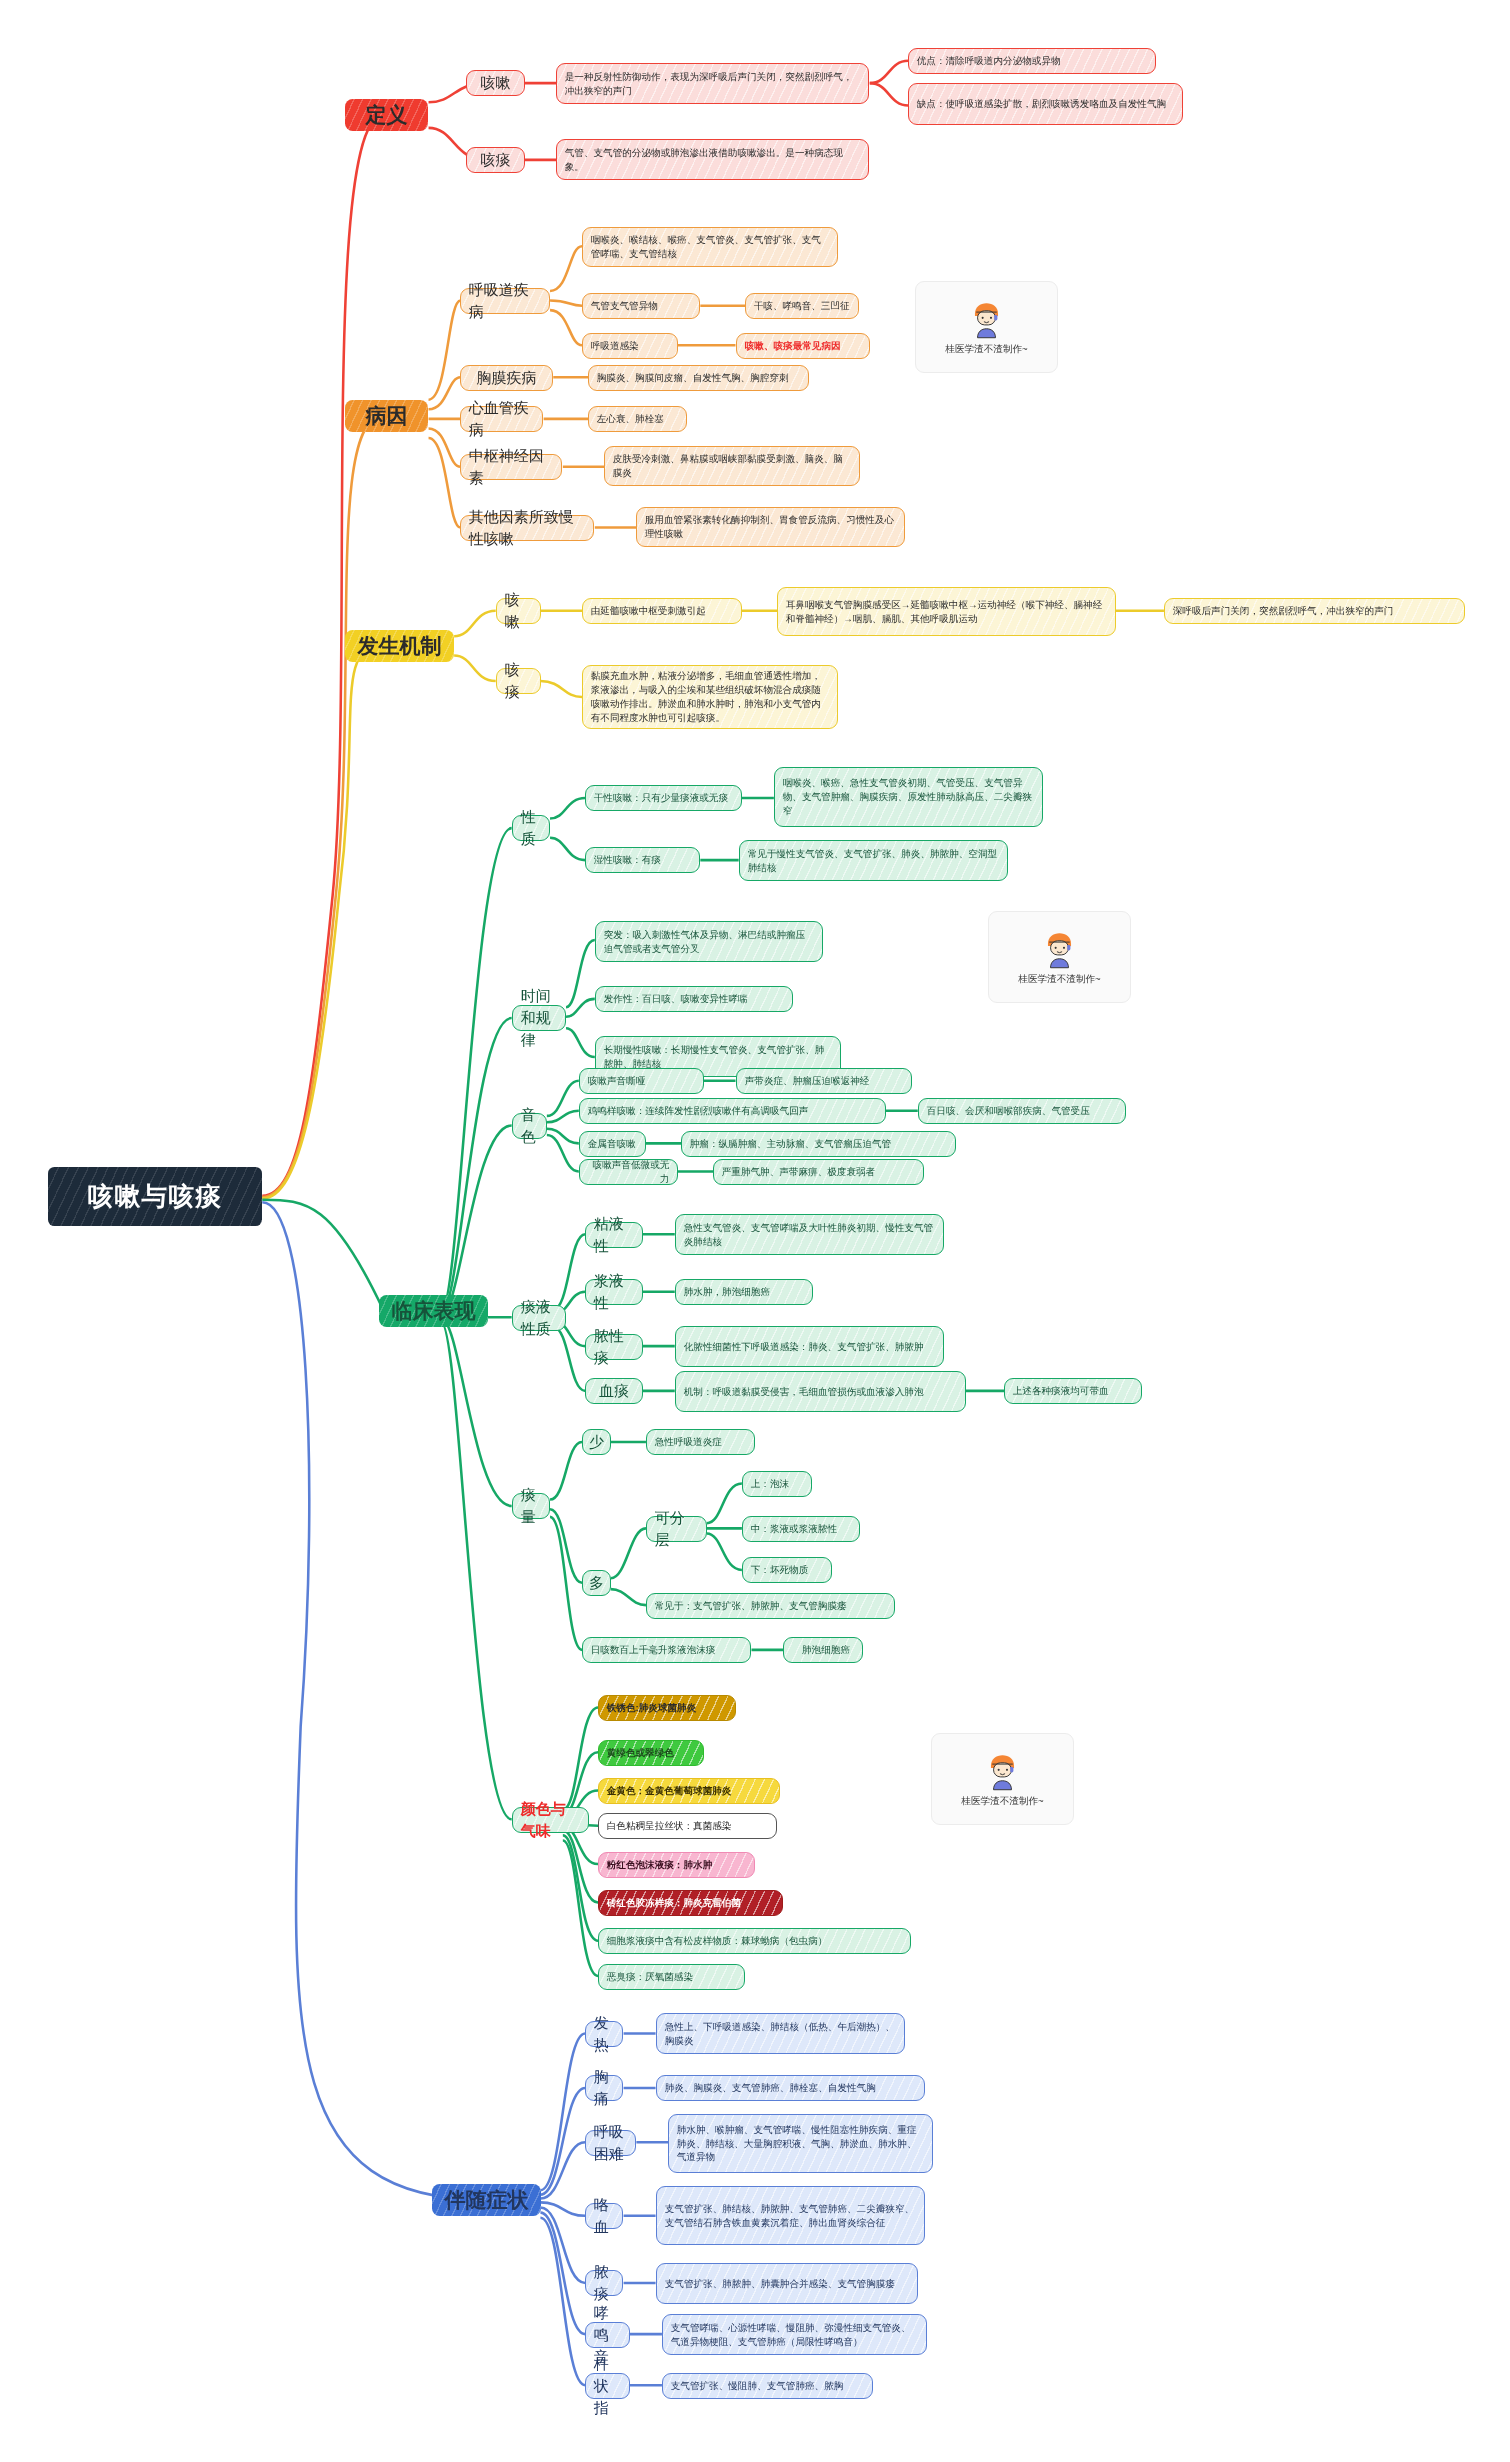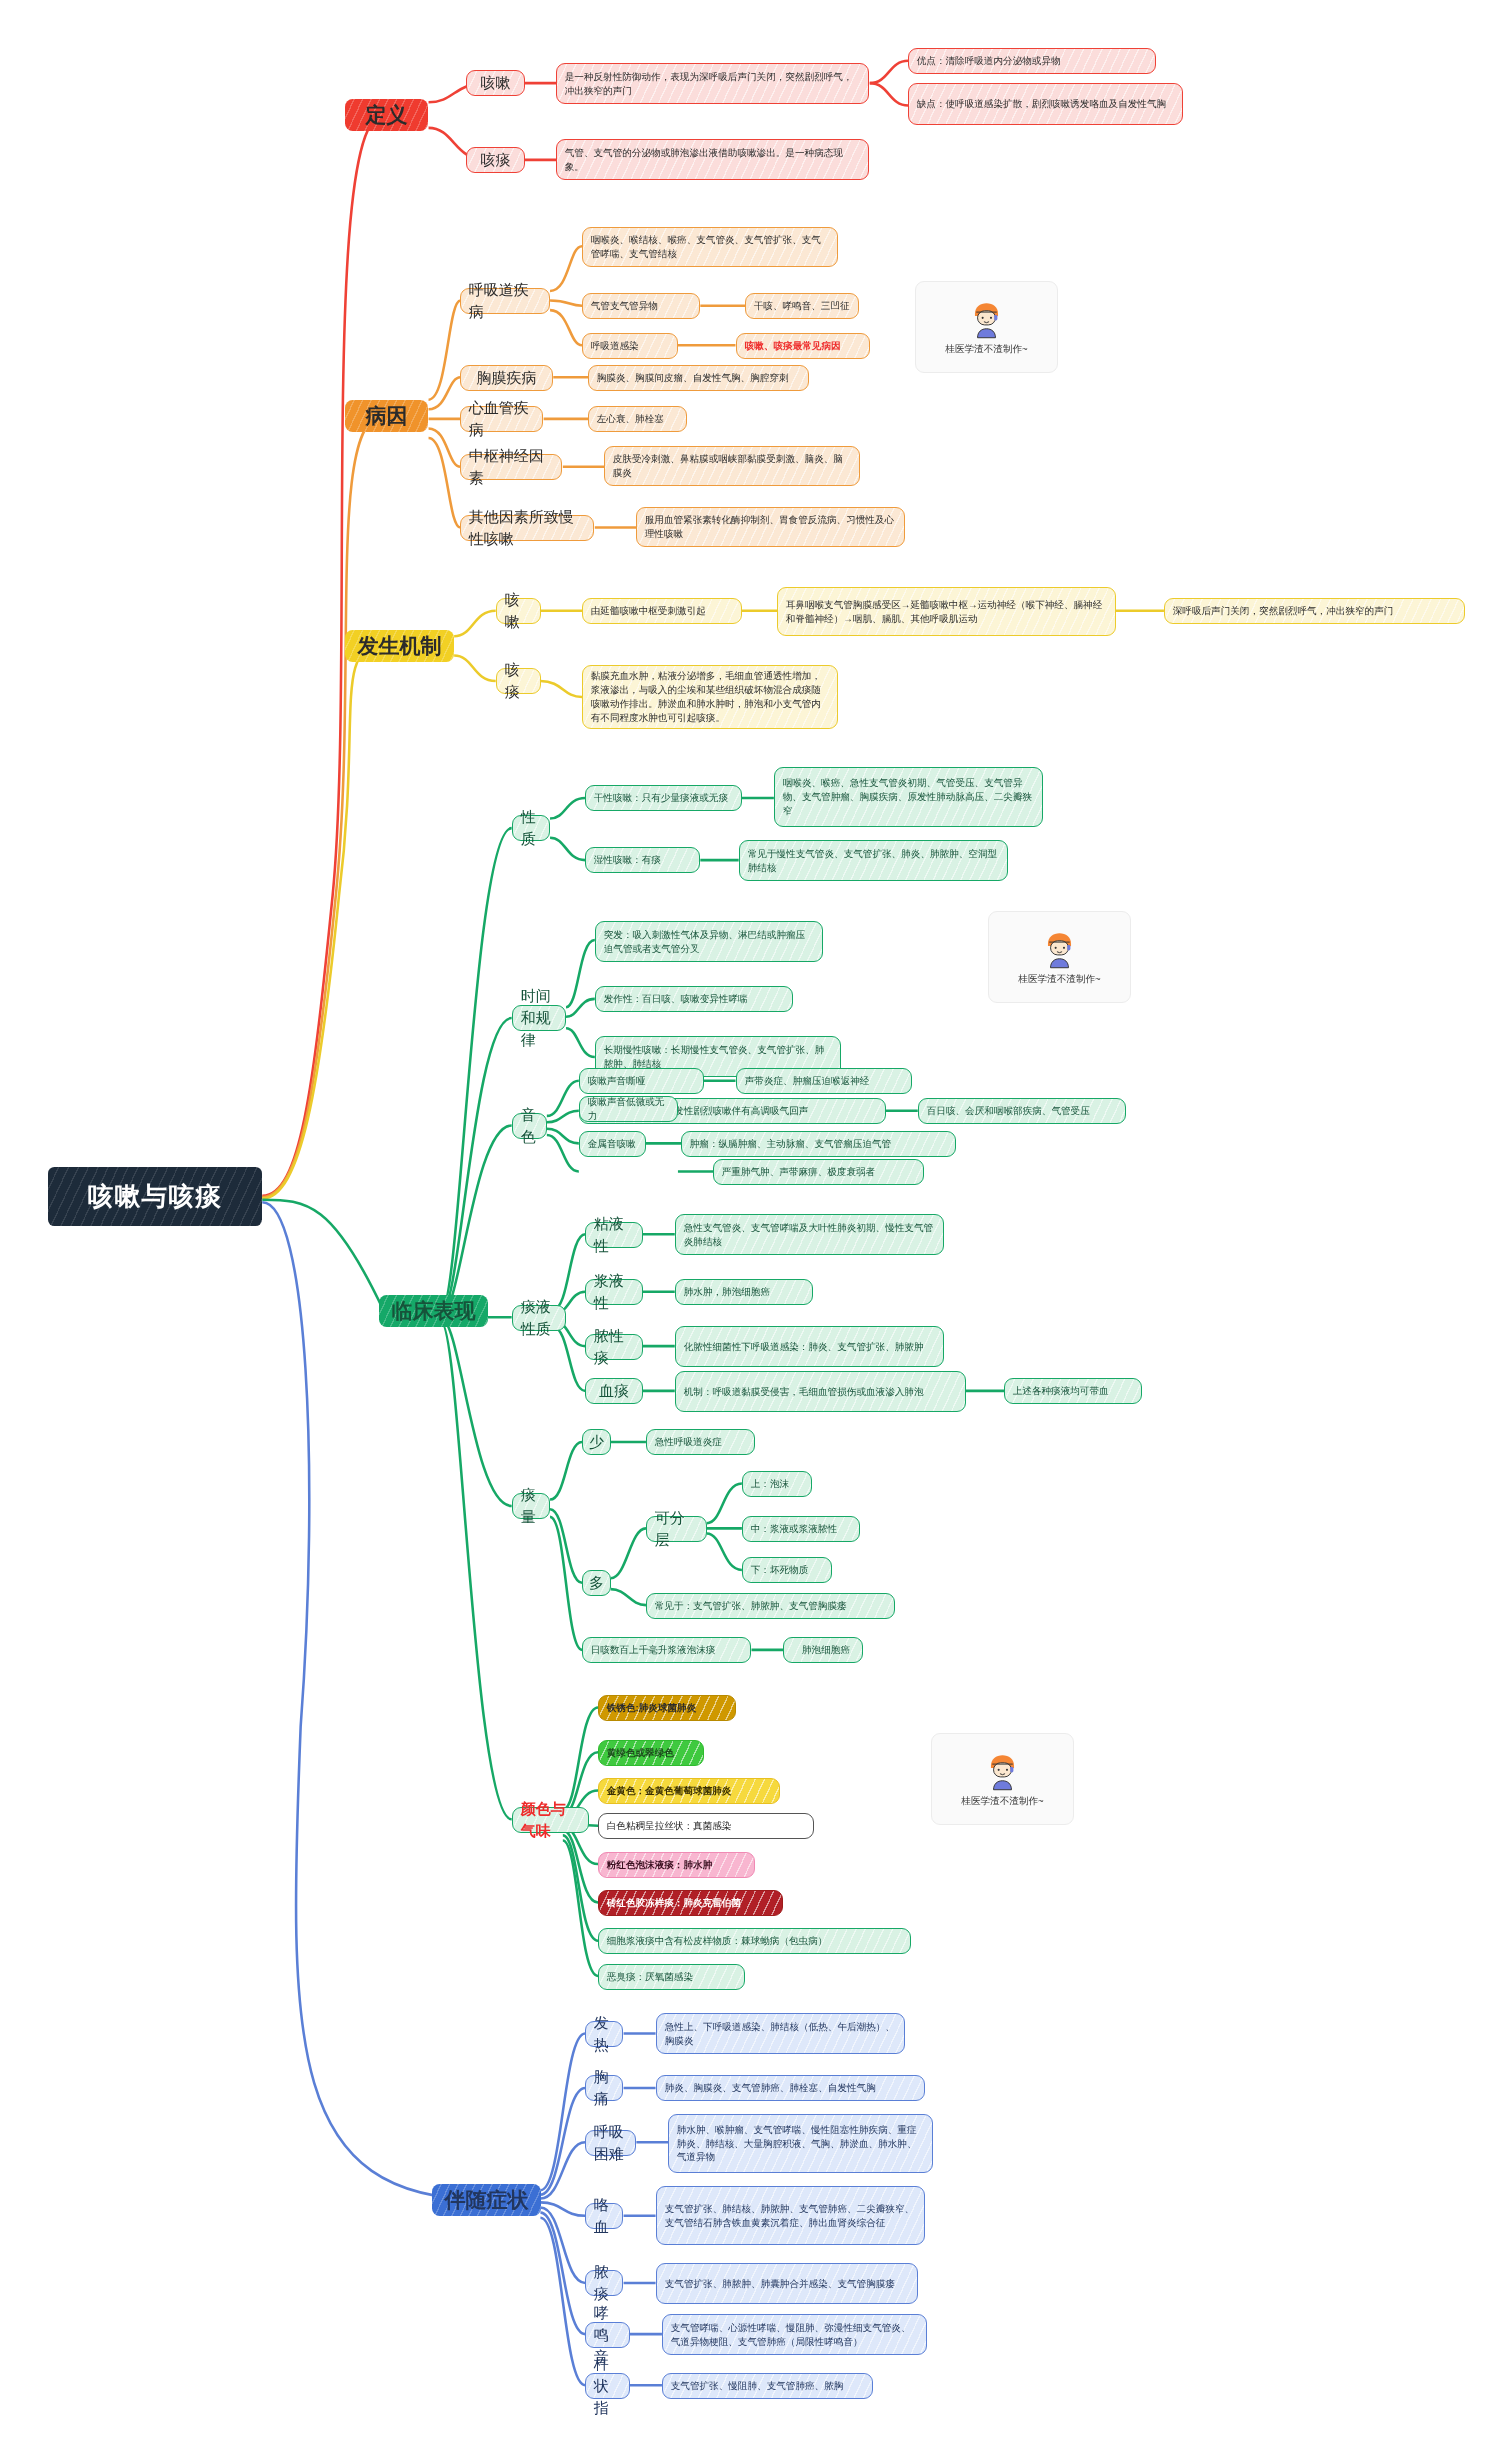"咳嗽声音低微或无力" div.node { text-align: none -> right; top: 1096px -> 1159px }
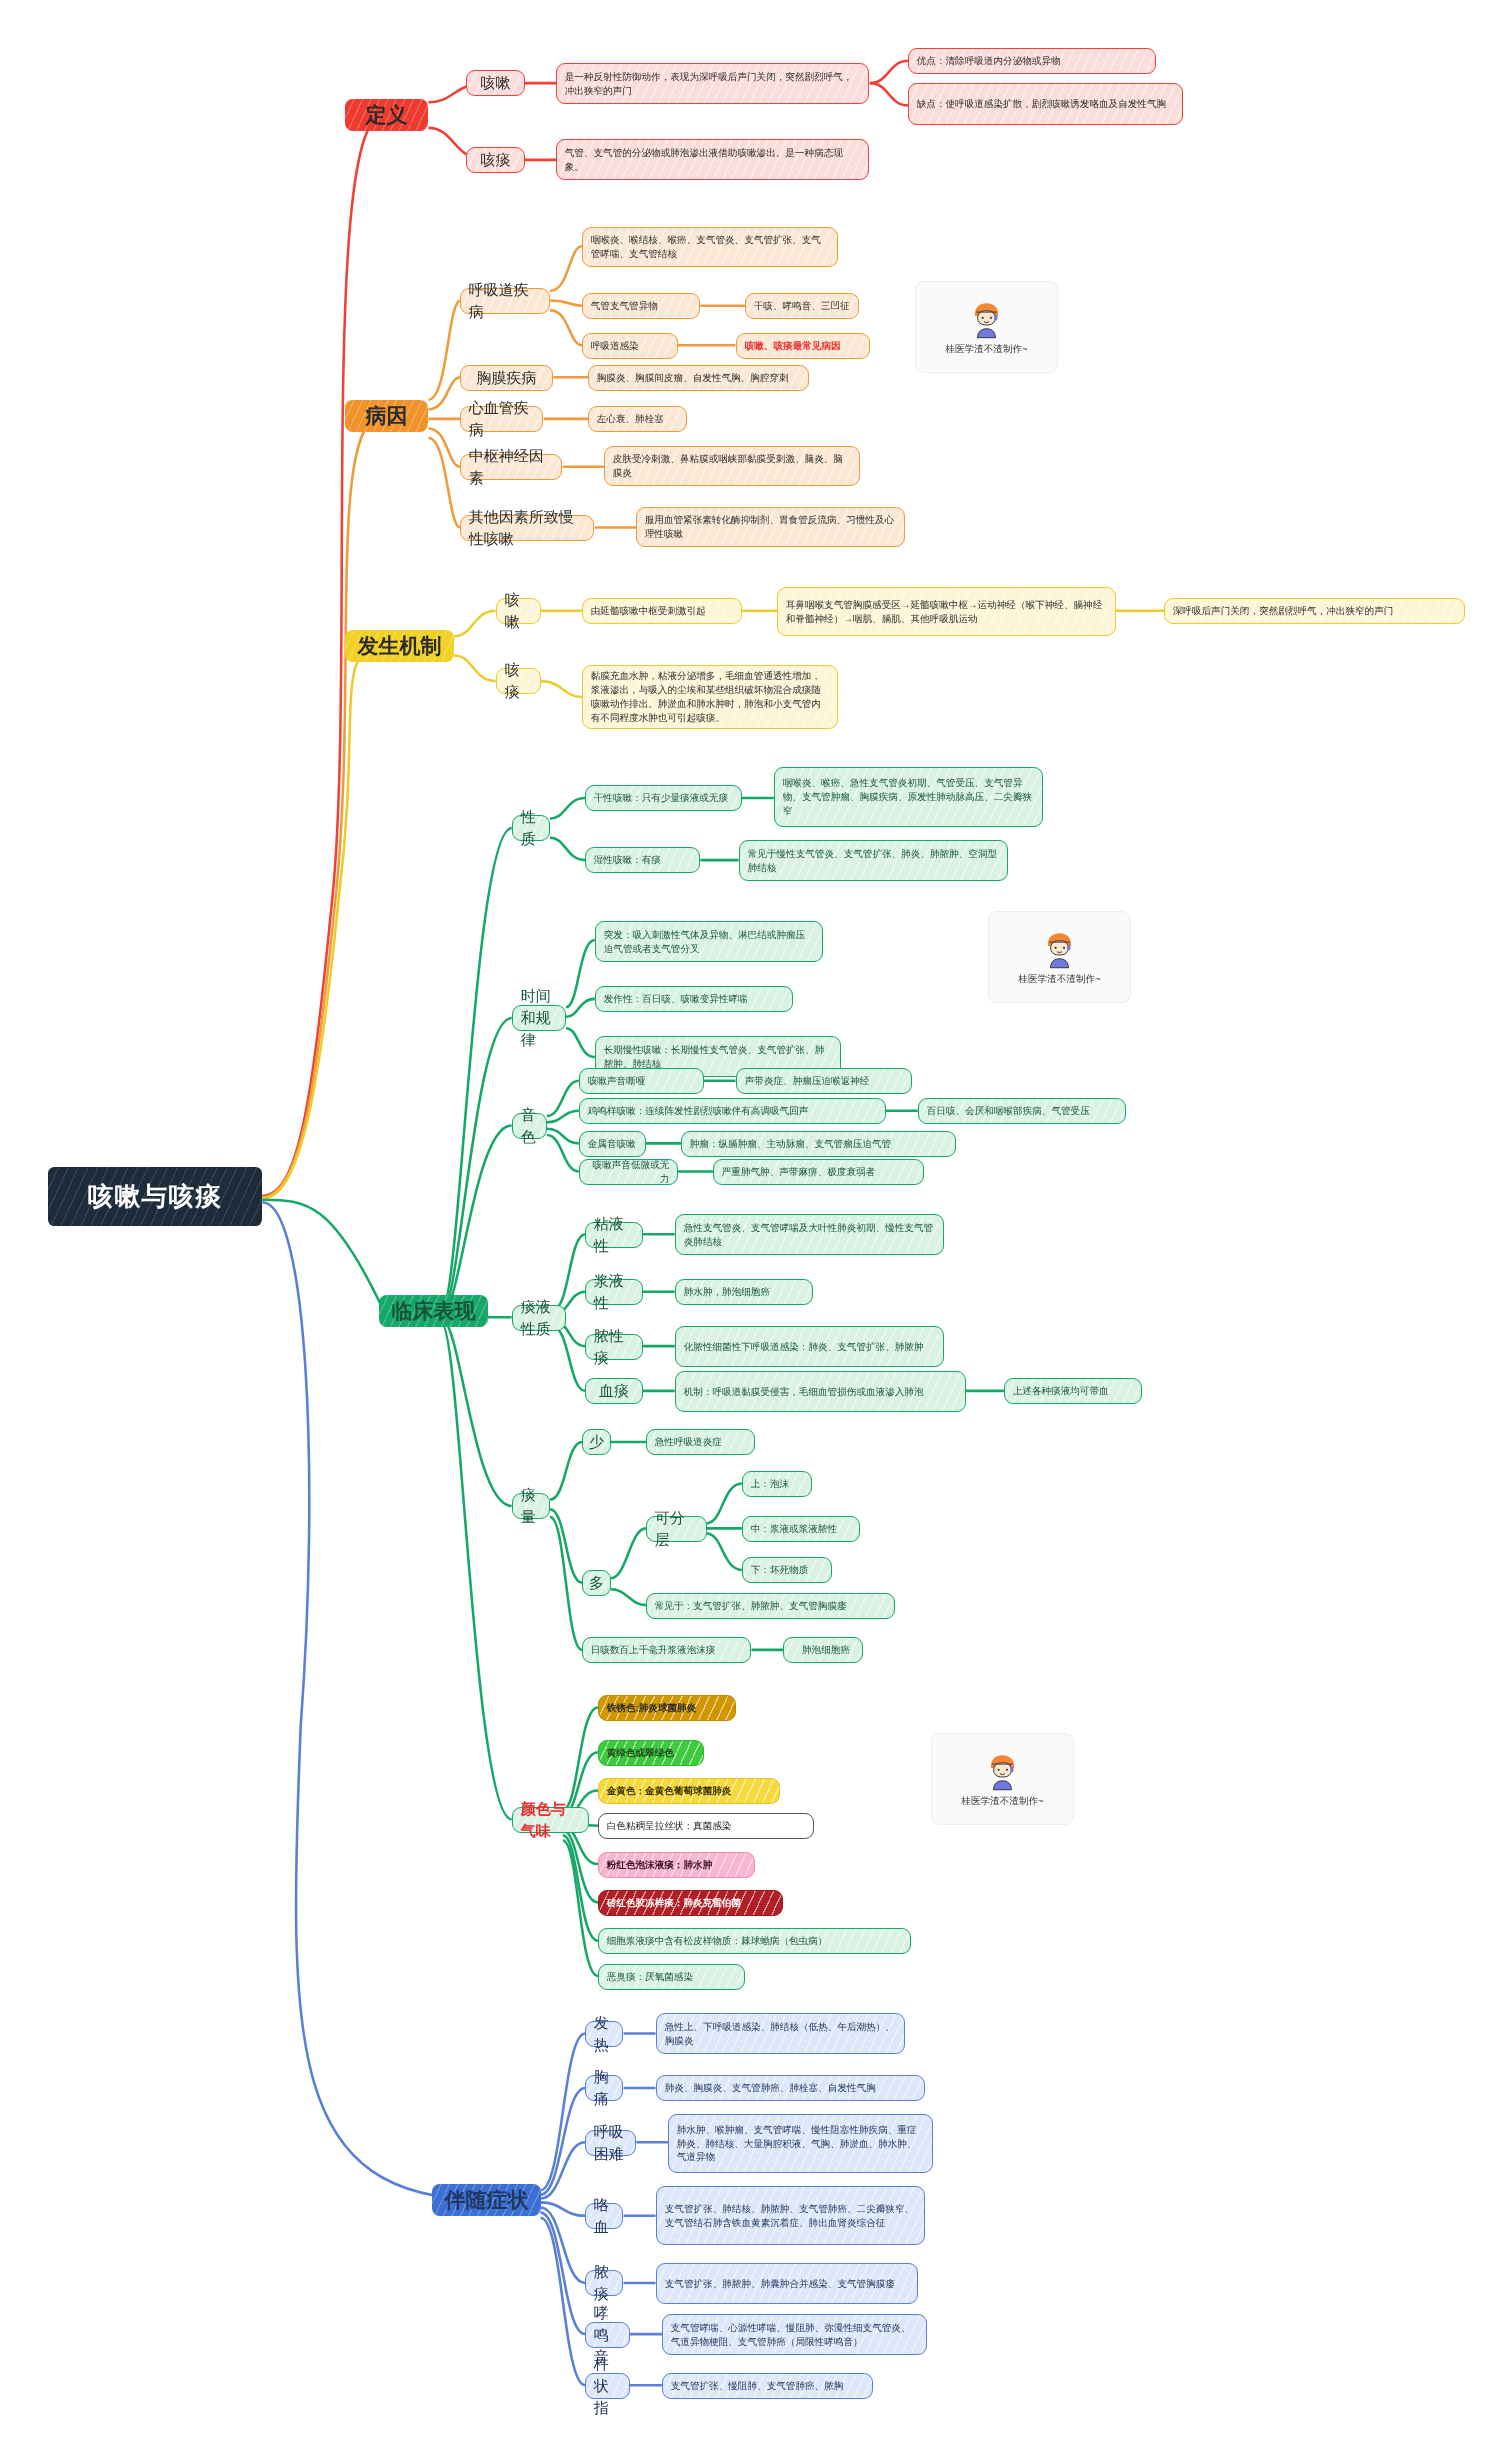"白色粘稠呈拉丝状：真菌感染" div.node { width: 216px -> 179px }
